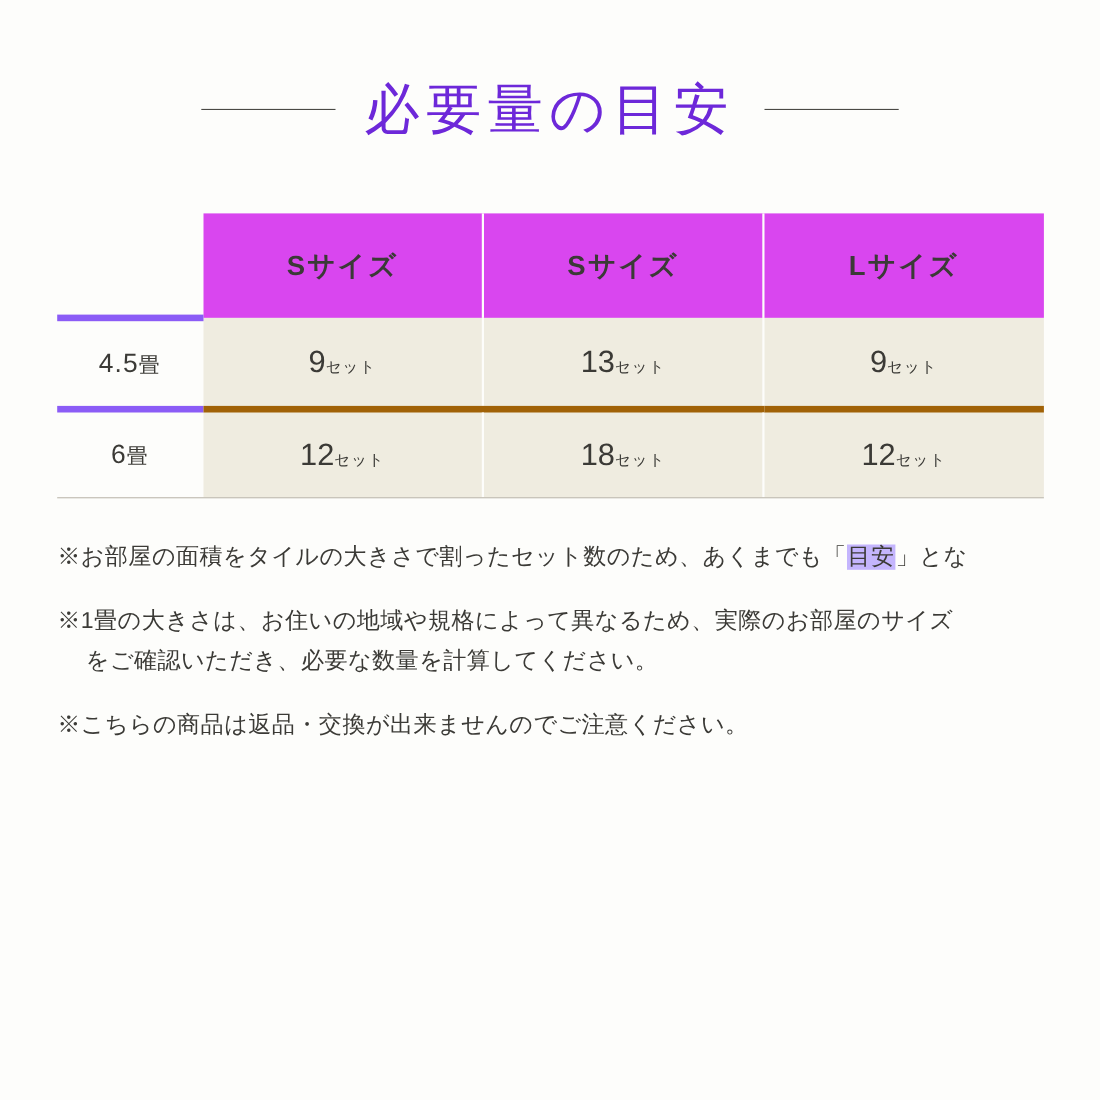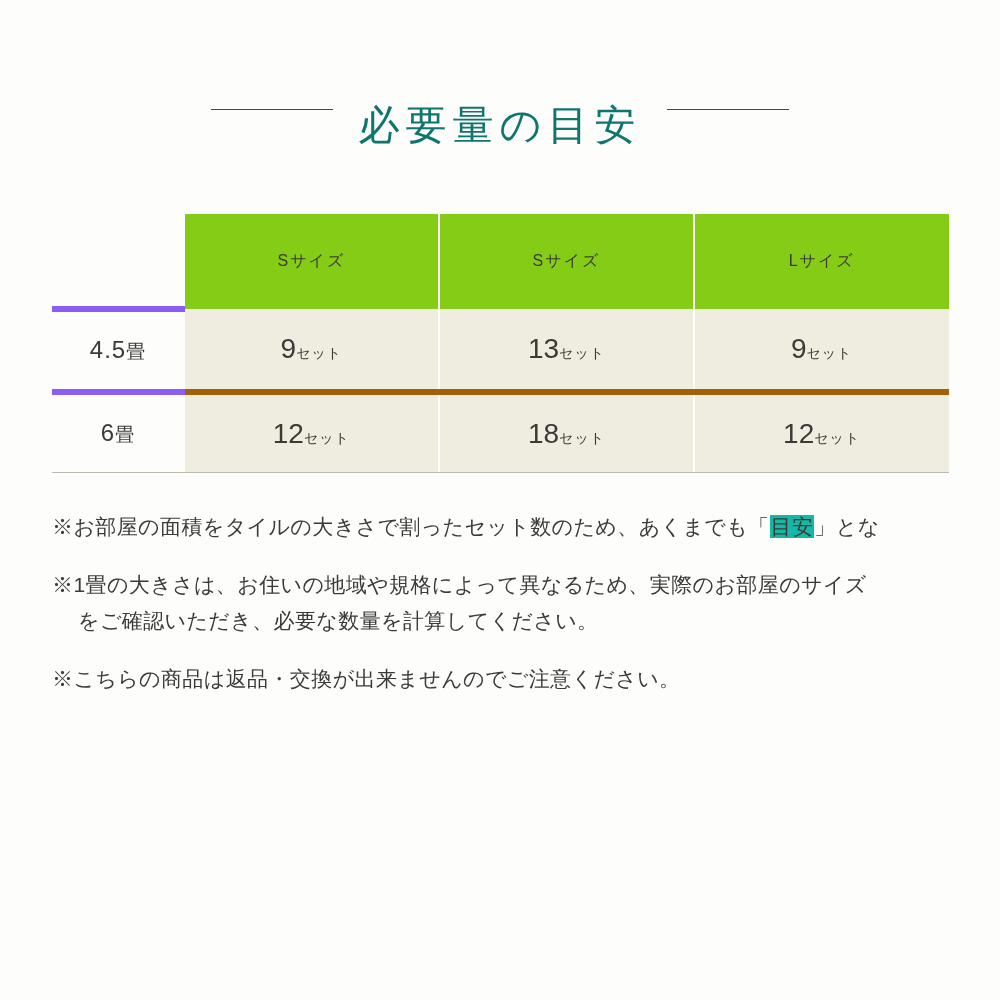"必要量の目安" .title-text { color: #0f766e -> #6d28d9; font-size: 41px -> 50px; margin-top: 32px -> none }
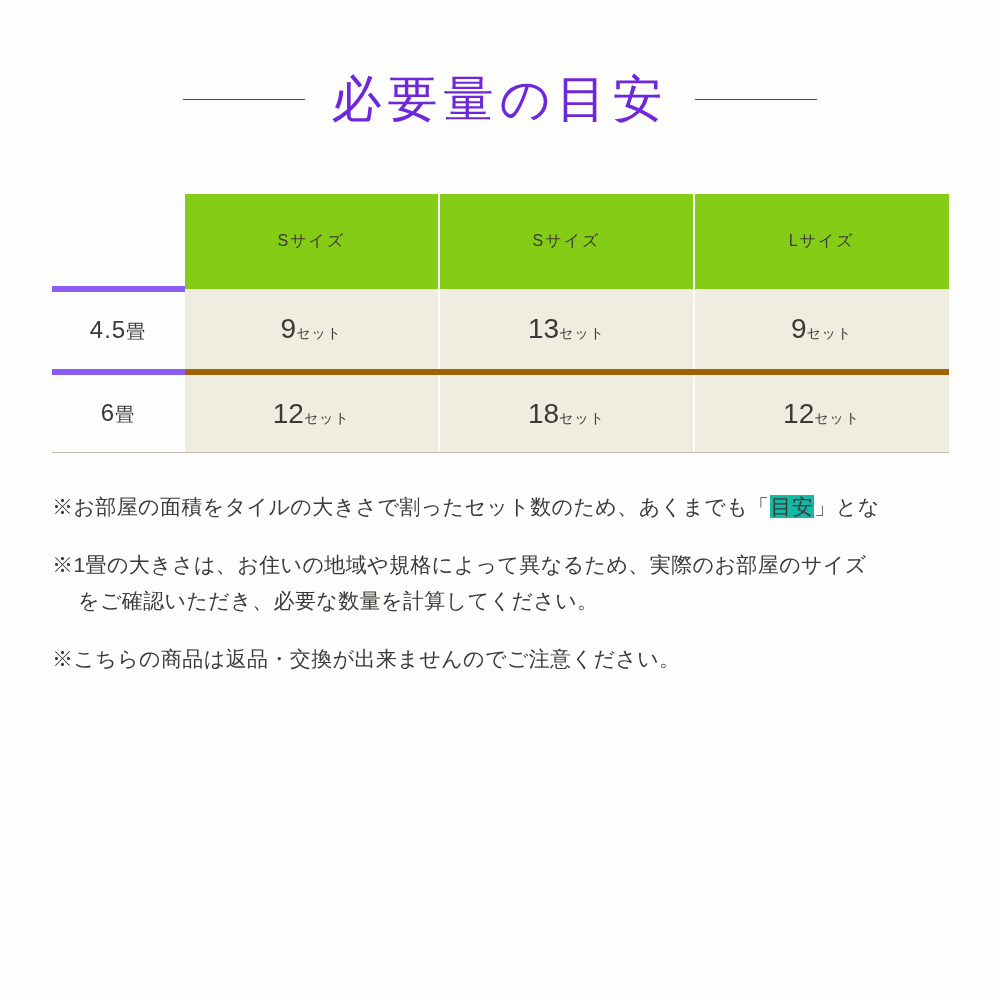"Sサイズ" .head-cell { background: #84cc16 -> #d946ef; font-size: 16px -> 25px; font-weight: 400 -> 700 }
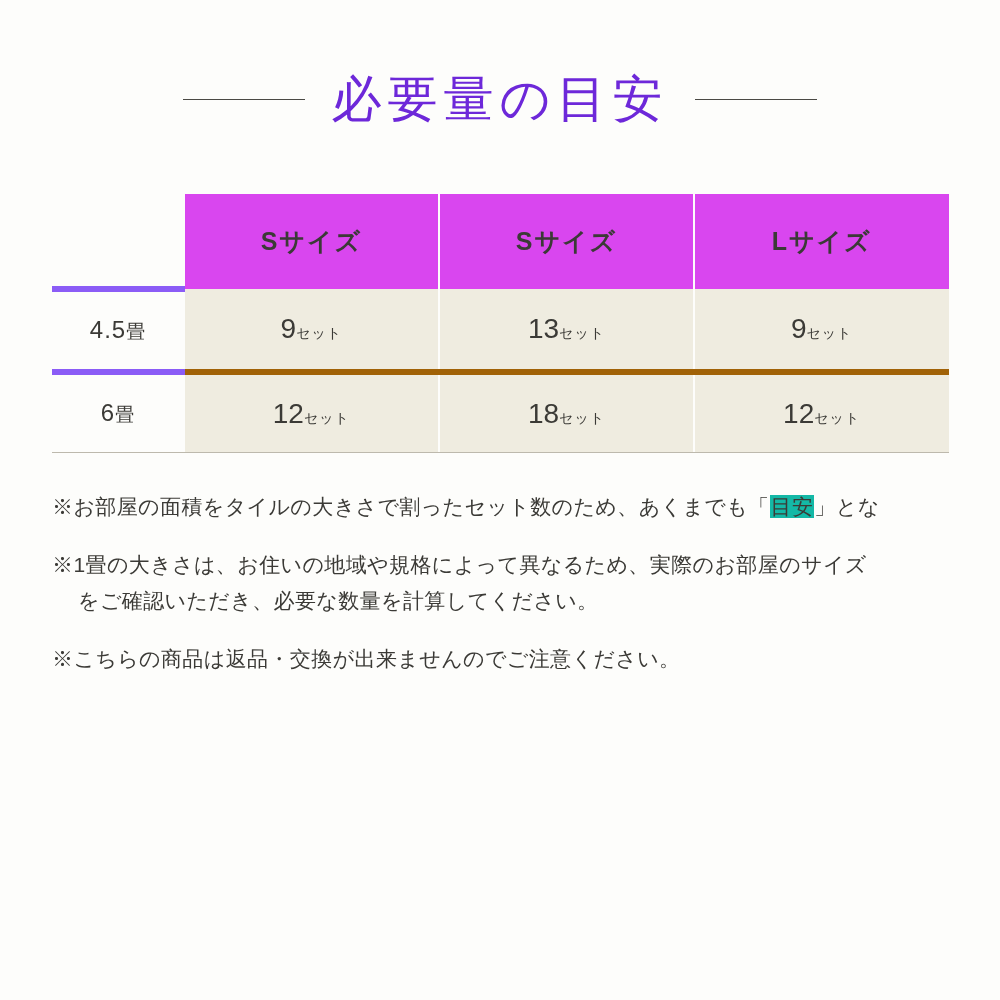"目安" .hl { background: #14b8a6 -> #c4b5fd }
